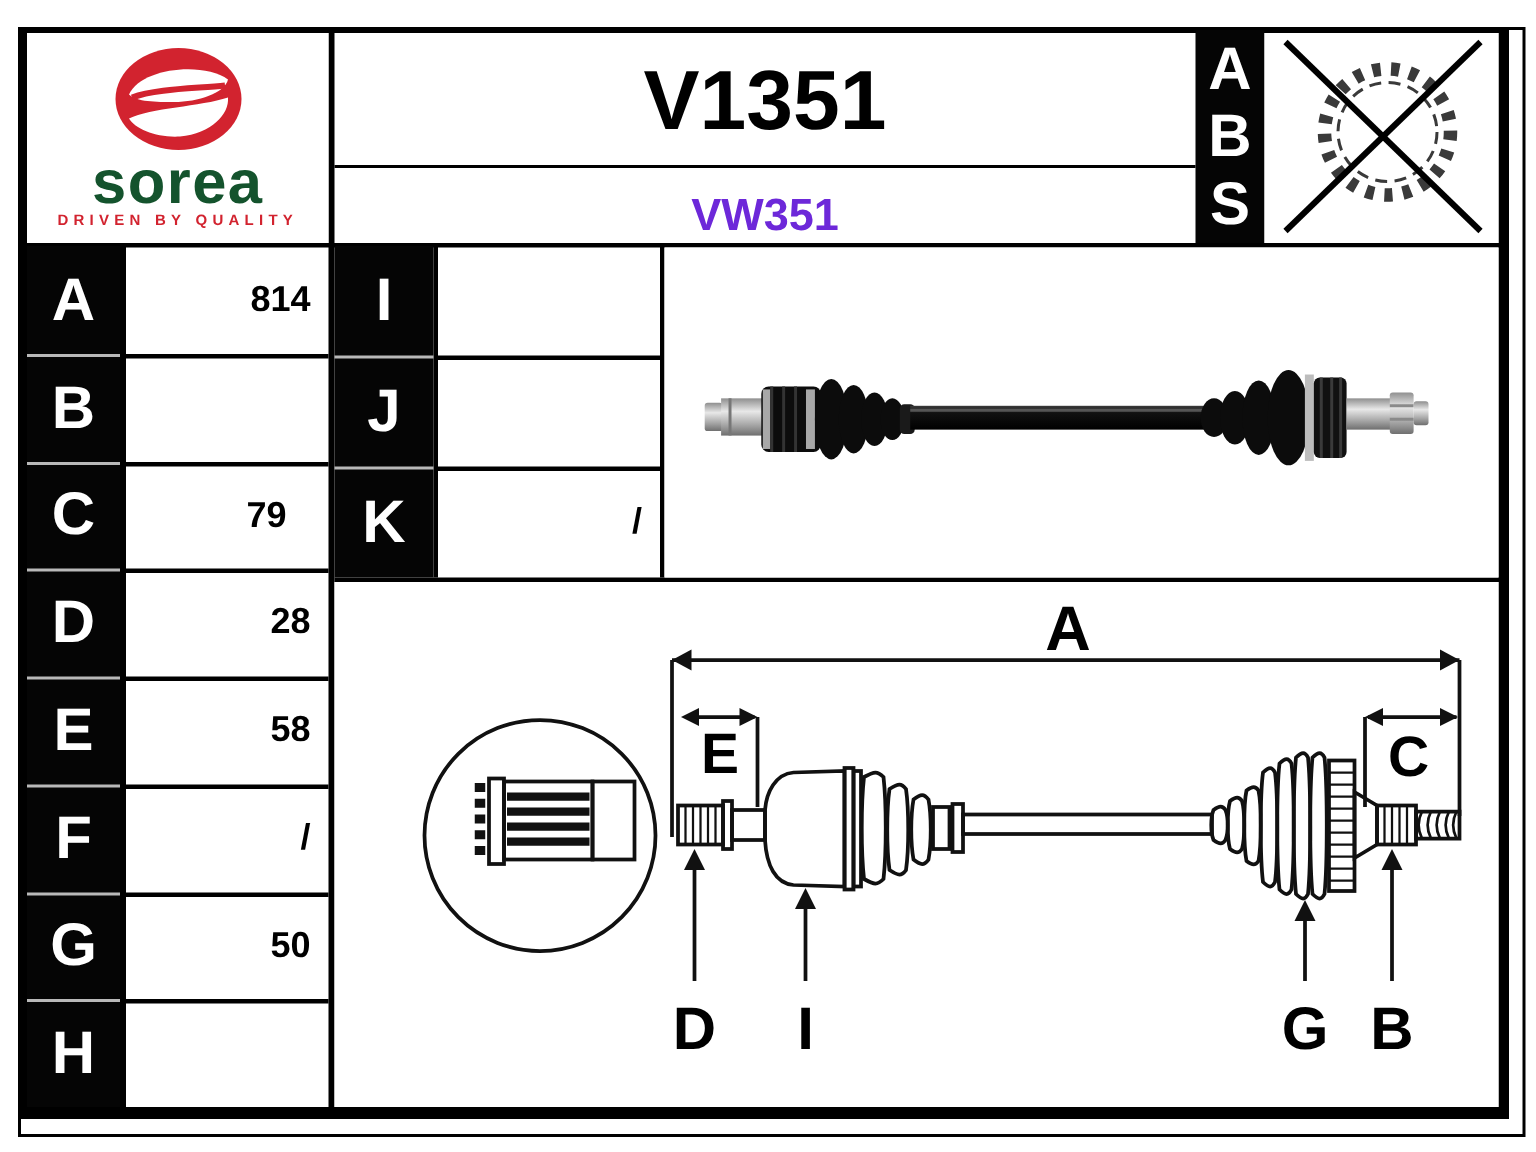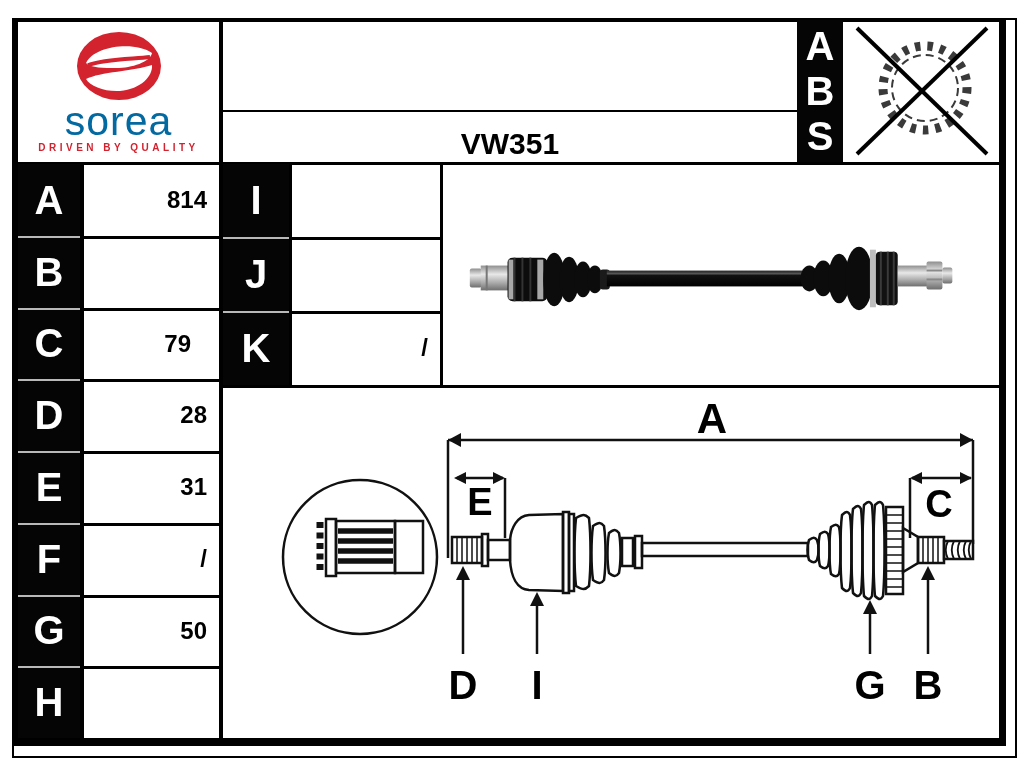"V1351" div.pn-main { html: none -> <div>V1351</div> }
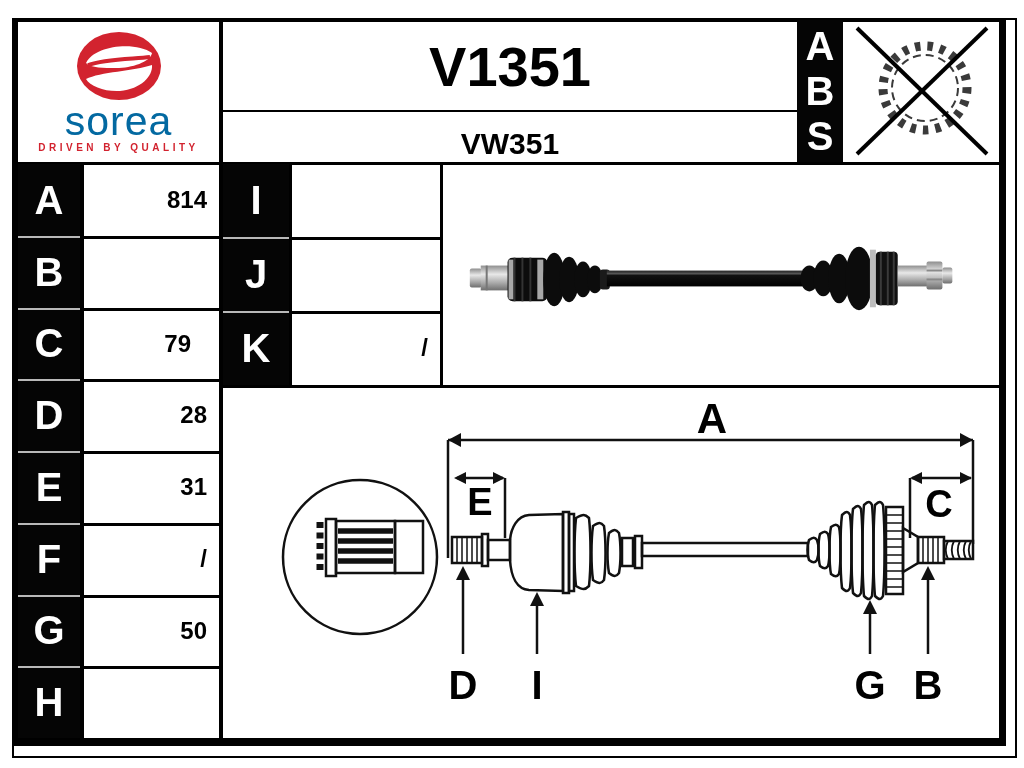"sorea" .logo-word { color: #0369a1 -> #14532d; font-weight: normal -> bold }
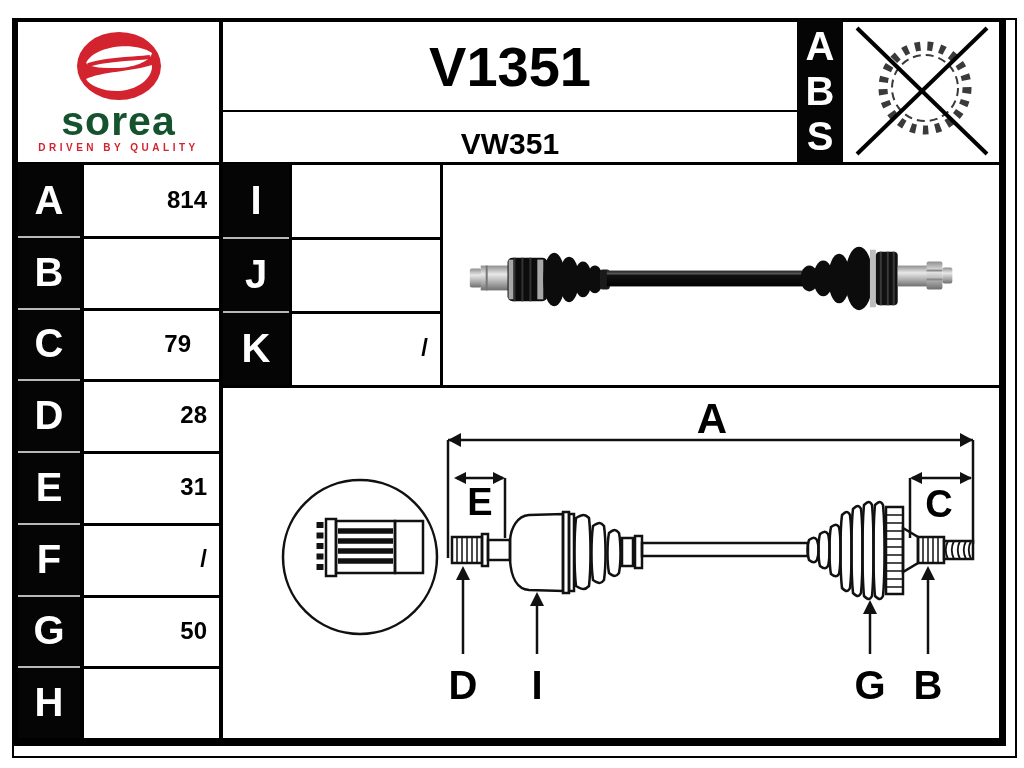"VW351" .pn-sub { color: #000000 -> #6d28d9 }
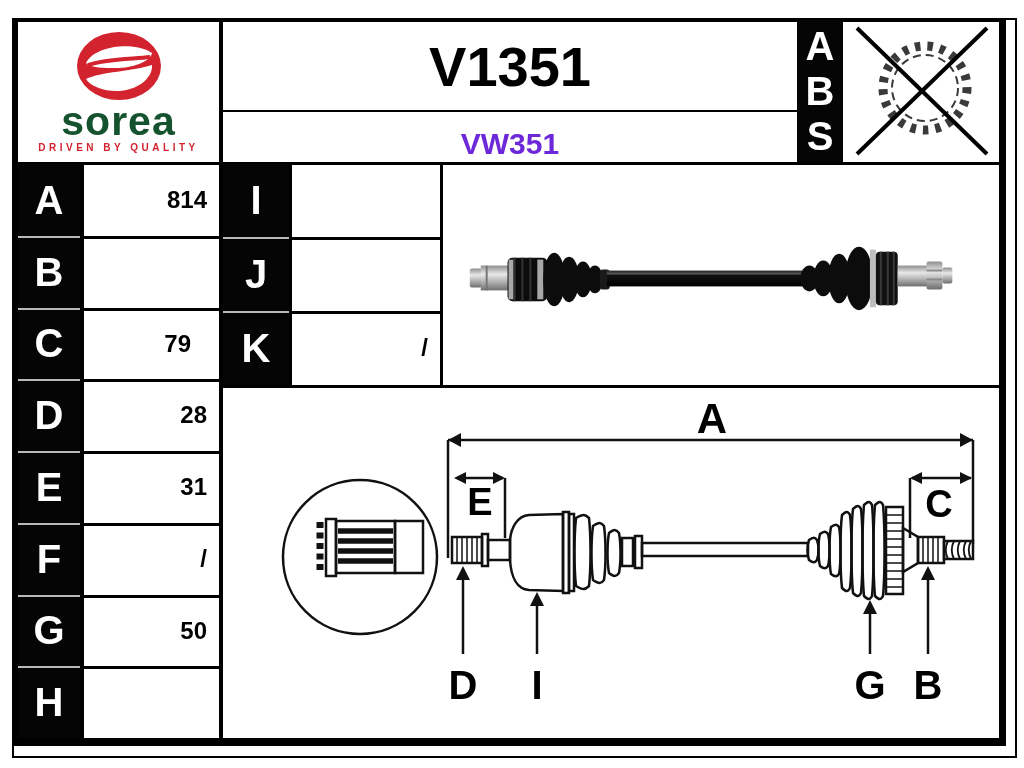"31" div.cell-value { text: 31 -> 58 }
